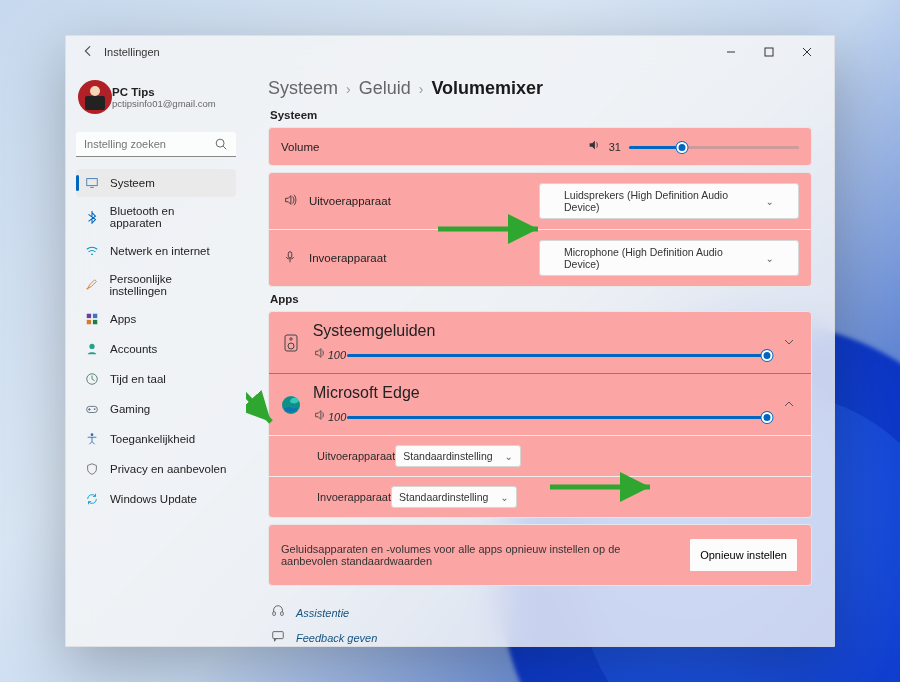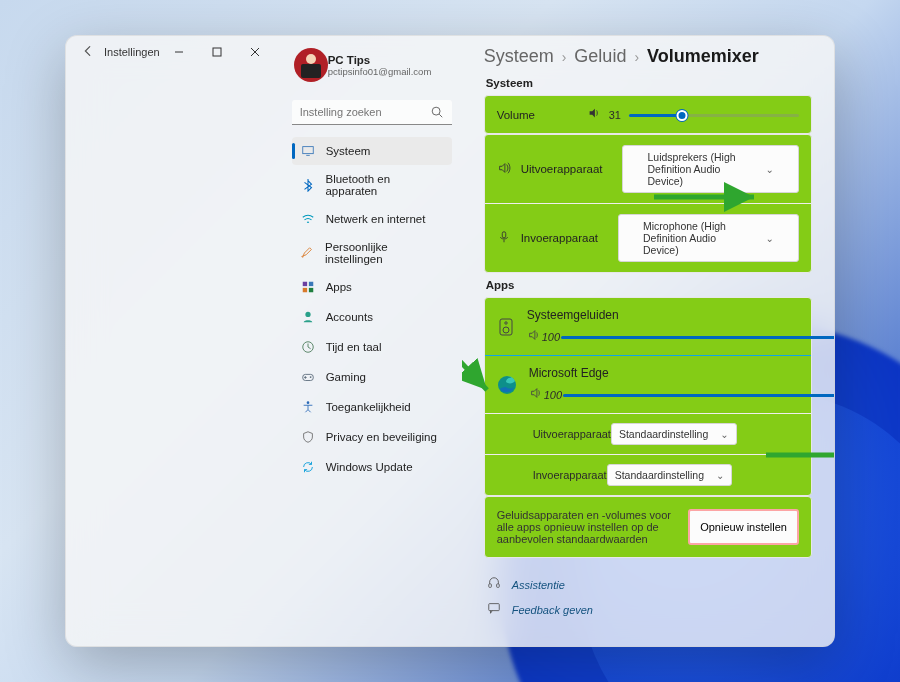"Instellingen" .window { border-radius: 12px -> 1px; flex-direction: row -> column }
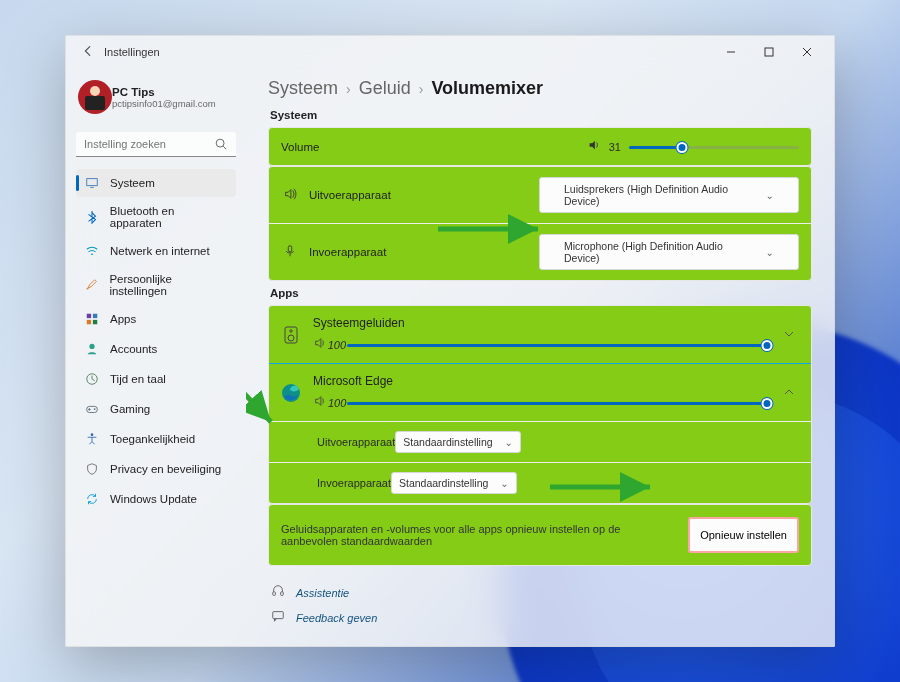"Volume" .card { background: #84cc16 -> #fca5a5; margin-bottom: none -> 6px }
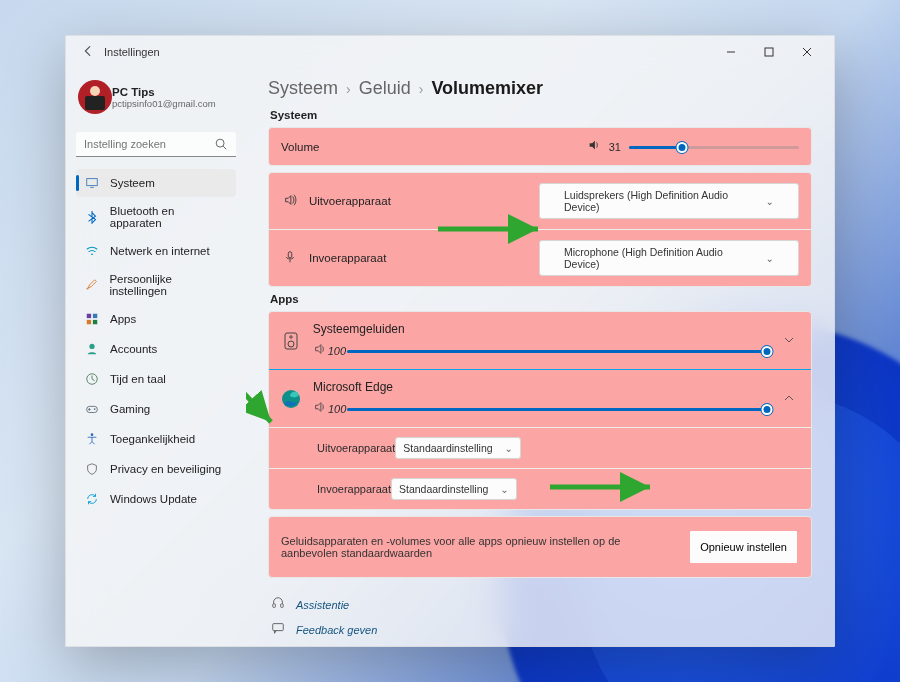"Systeemgeluiden" .app-body .aname { font-size: 12px -> 16px }
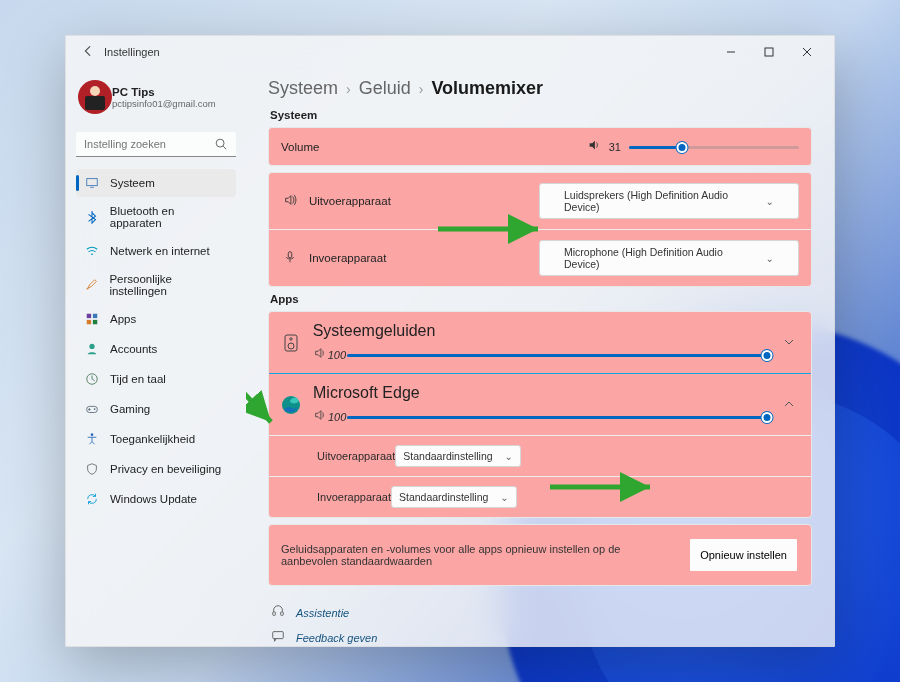"Privacy en beveiliging" span { text: beveiliging -> aanbevolen }
